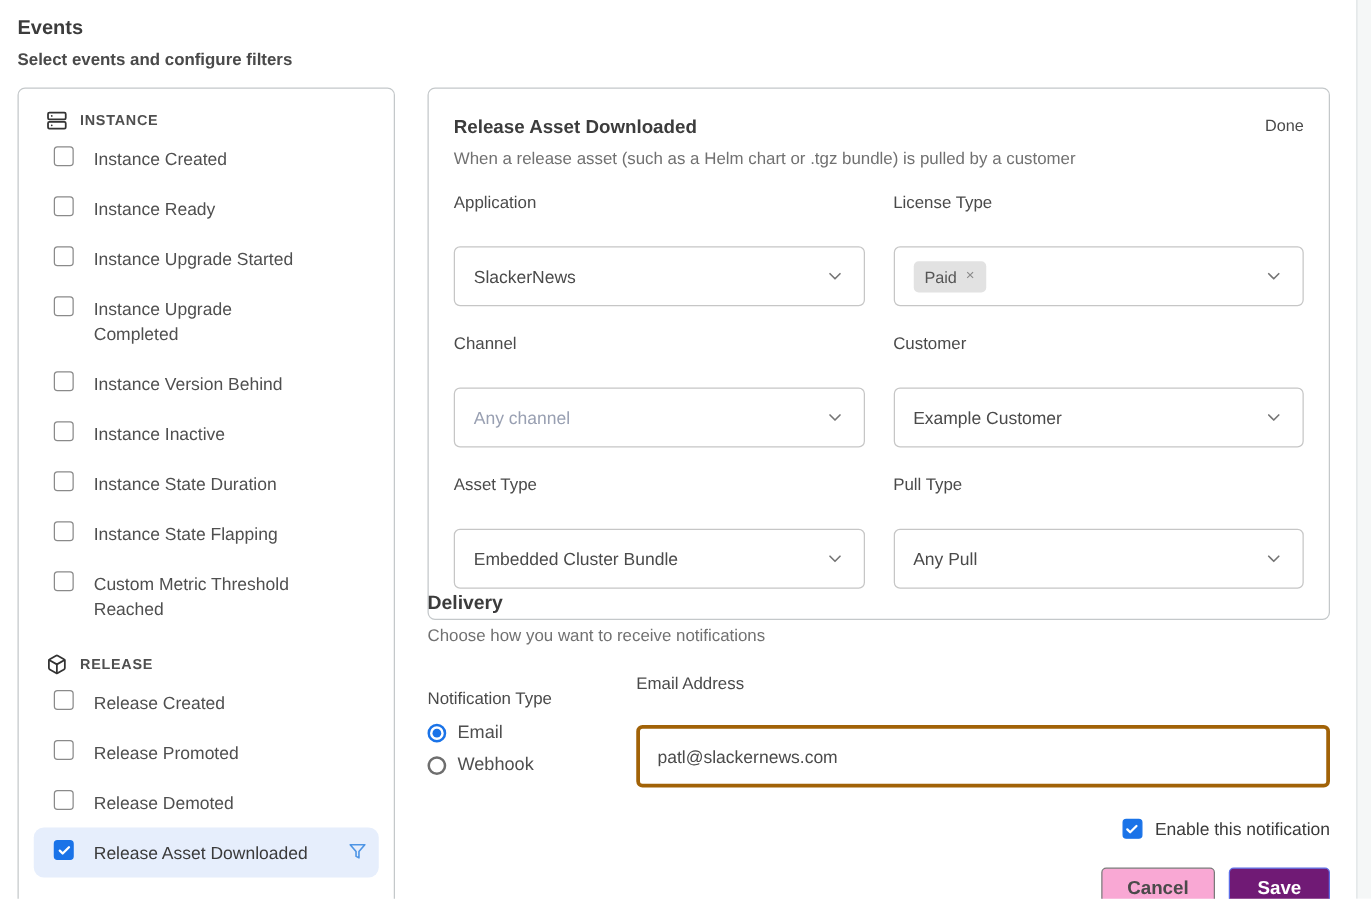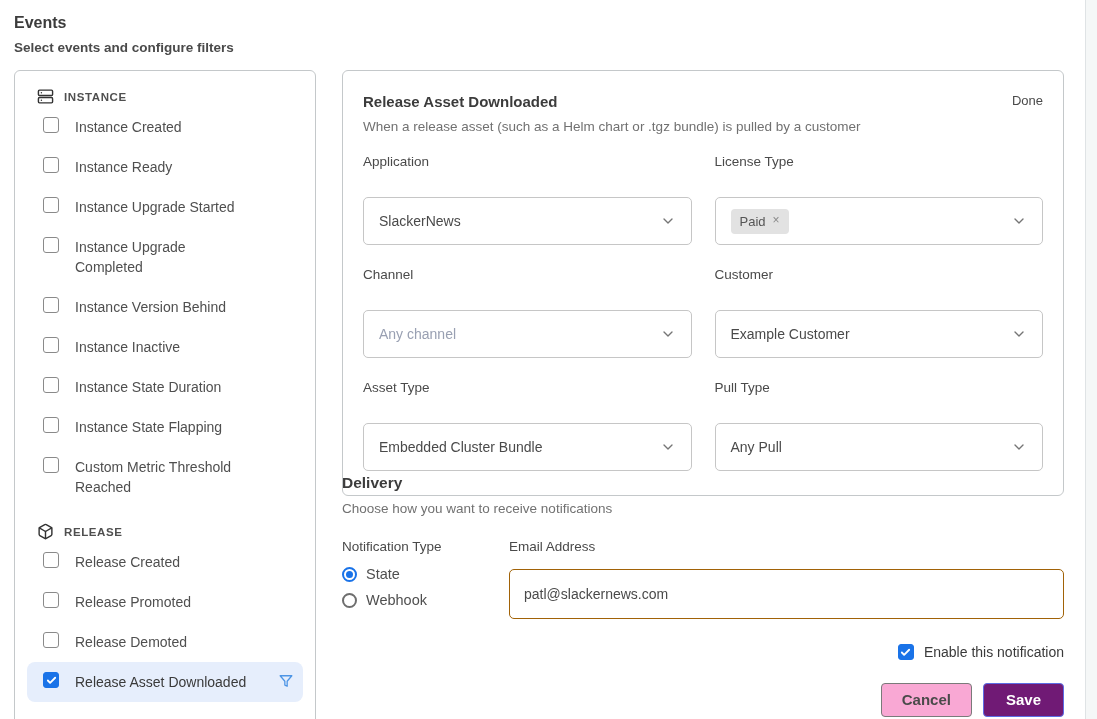"Notification Type" .ntype-col { margin-top: none -> 12px }
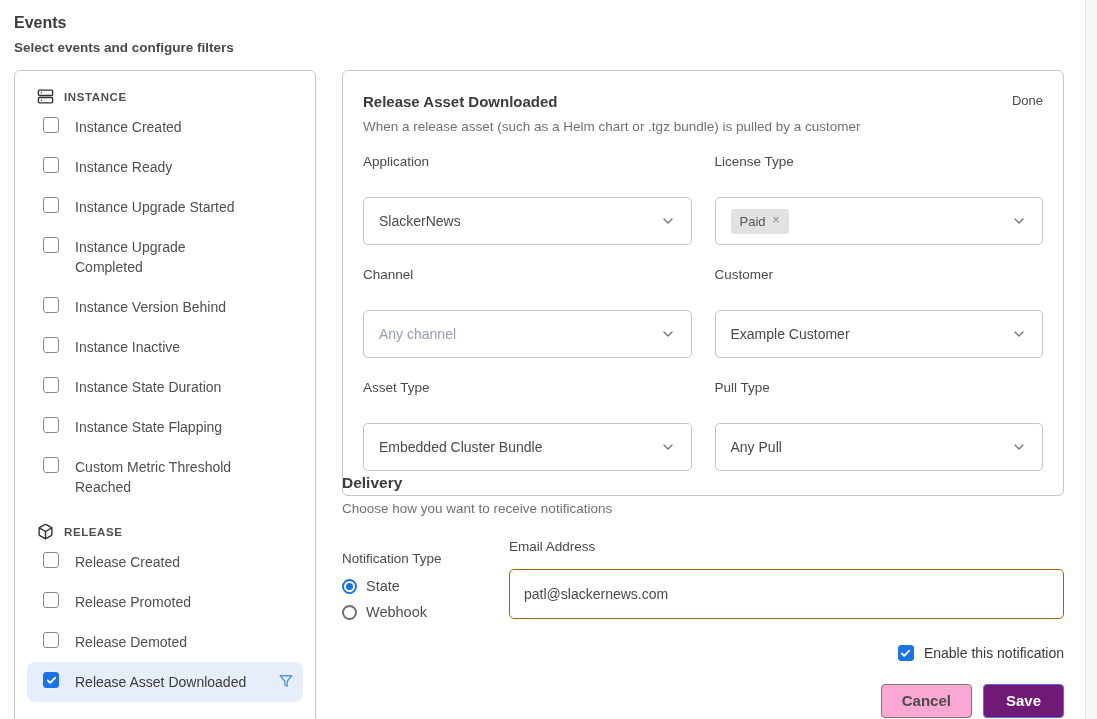"State" span.radio-label { text: State -> Email }
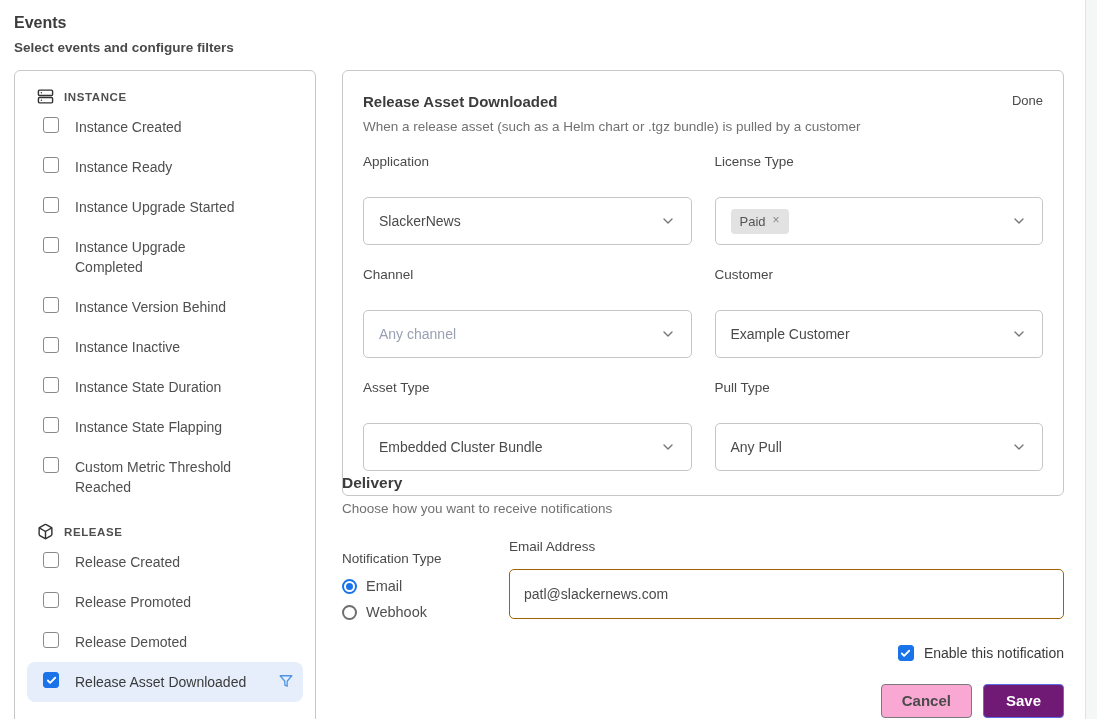"patl@slackernews.com" .email-input { border: 1px solid #a16207 -> 3px solid #a16207; margin-top: 3px -> 14px }
